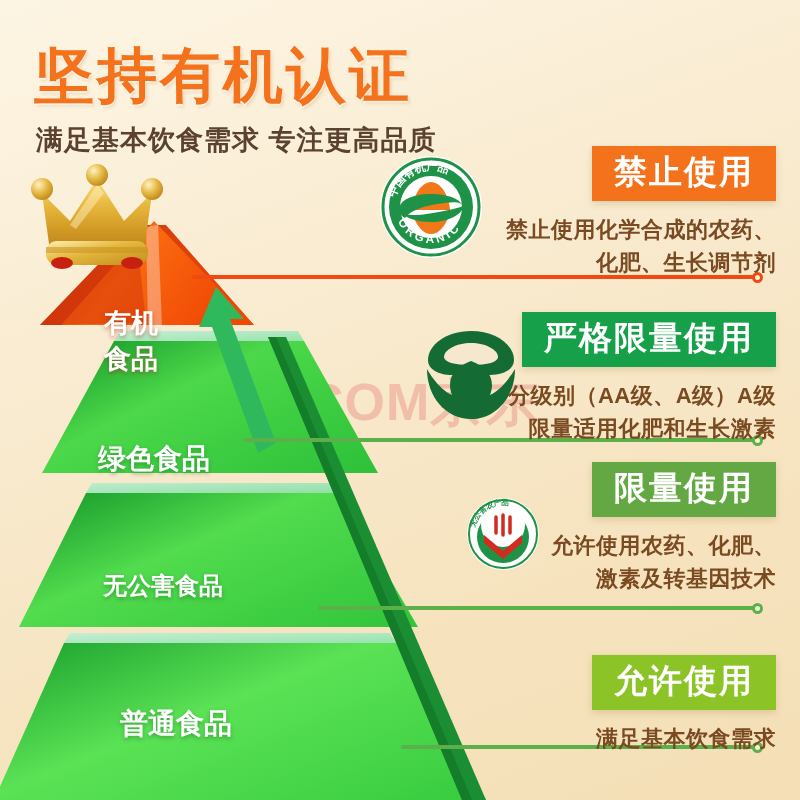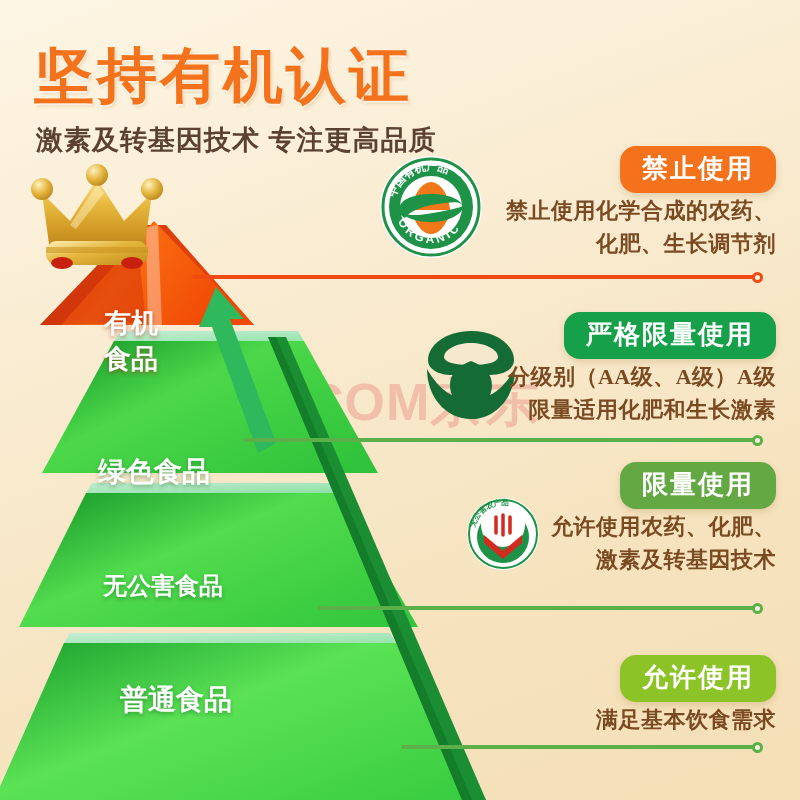"激素及转基因技术 专注更高品质" div.subhead { text: 激素及转基因技术 -> 满足基本饮食需求 }
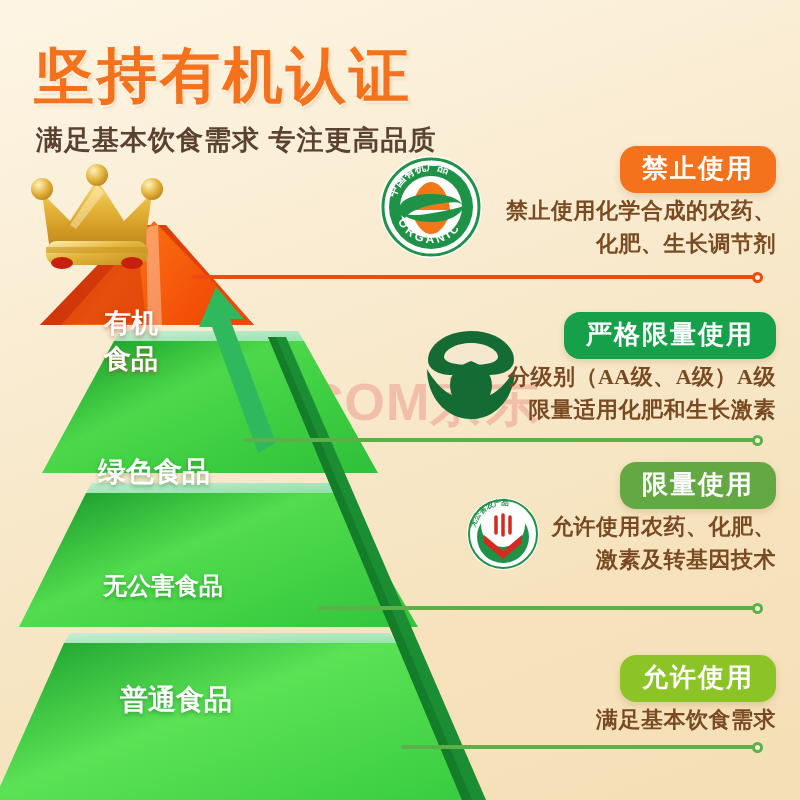"禁止使用" .badge { border-radius: 16px -> 0; font-size: 26px -> 33px }
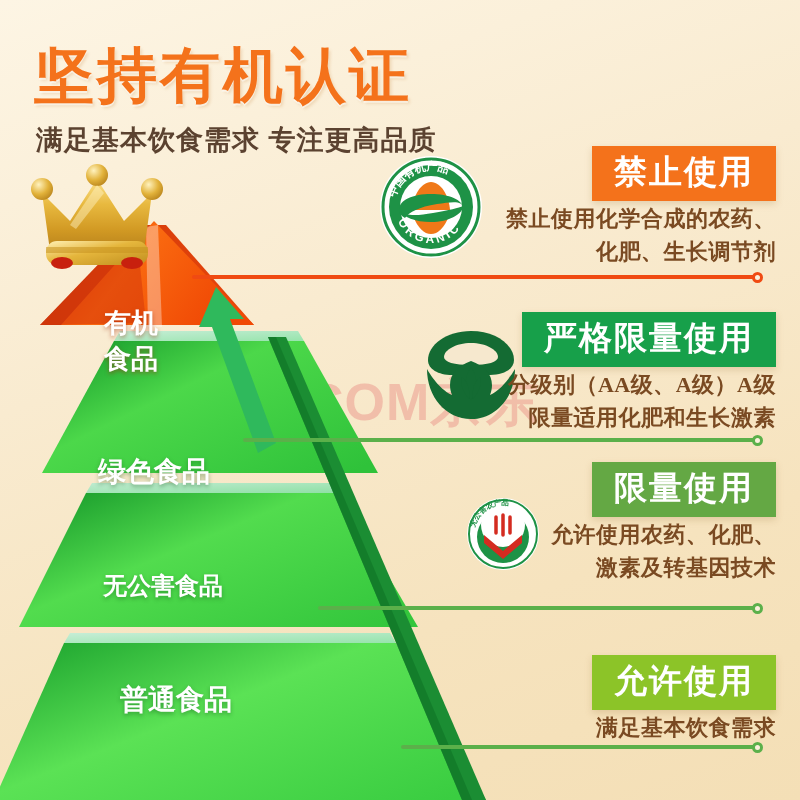"禁止使用化学合成的农药、" .desc { font-family: Liberation Serif, serif -> none; margin-top: 1px -> 12px }
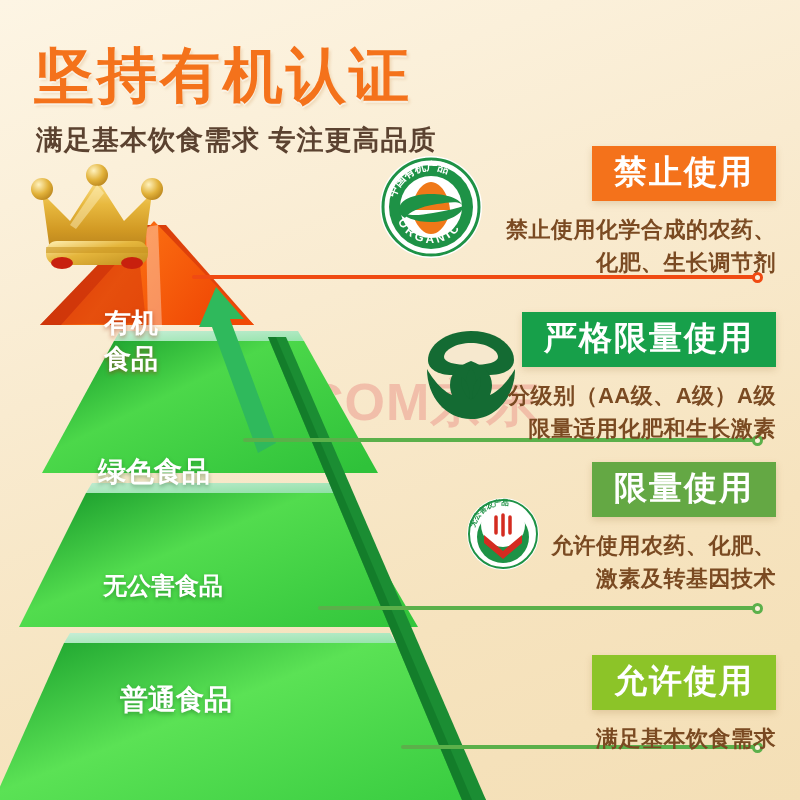"绿色食品" .label-green { top: 453px -> 440px }
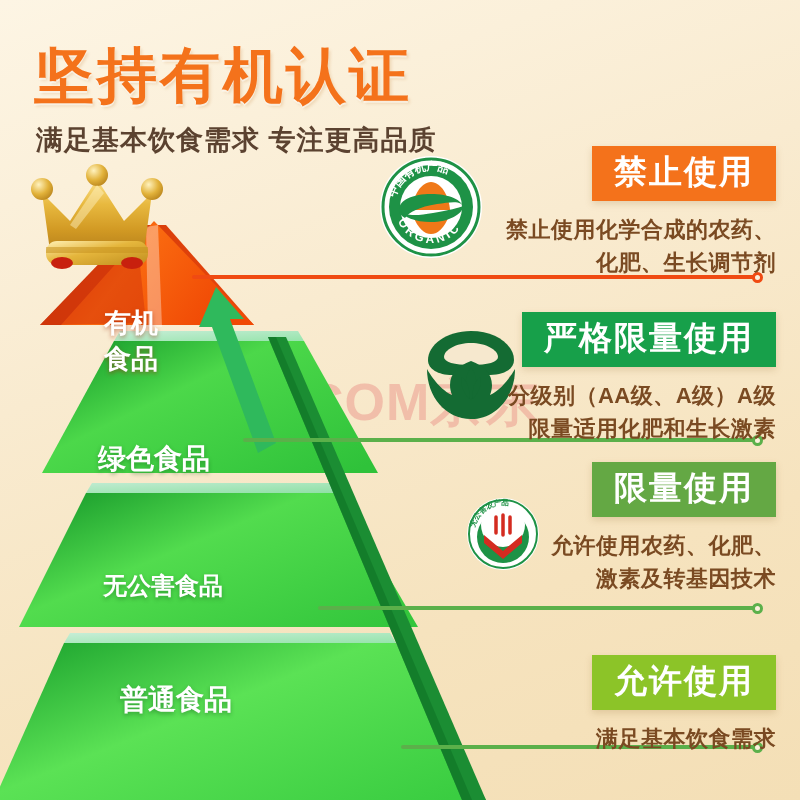"普通食品" .label-common { top: 681px -> 705px }
